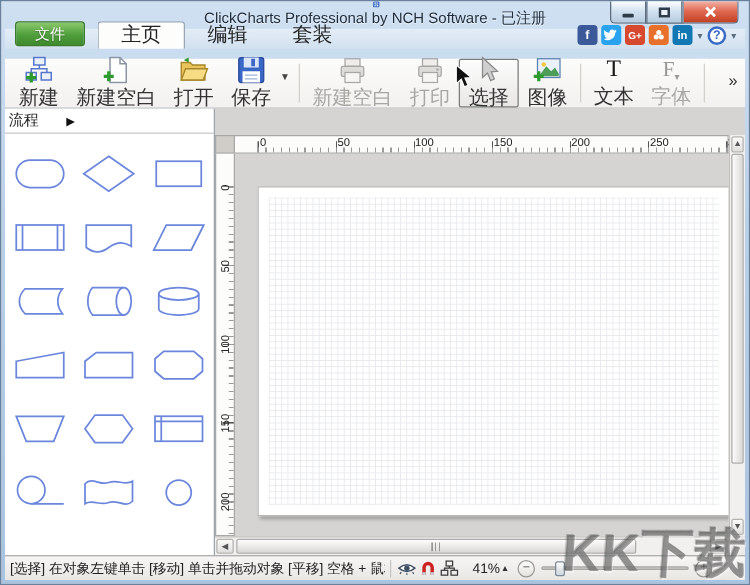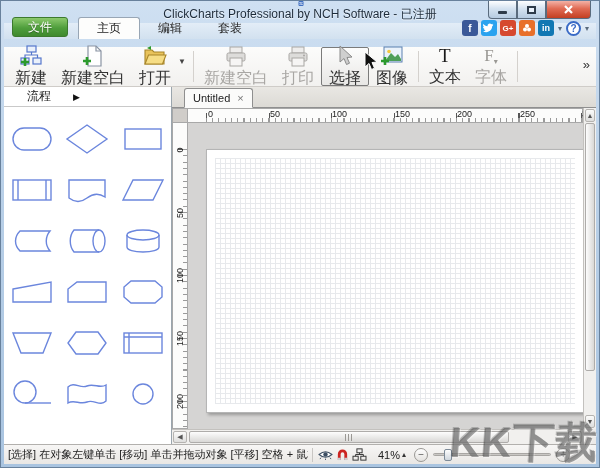"主页" .tab { font-size: 12px -> 16px }
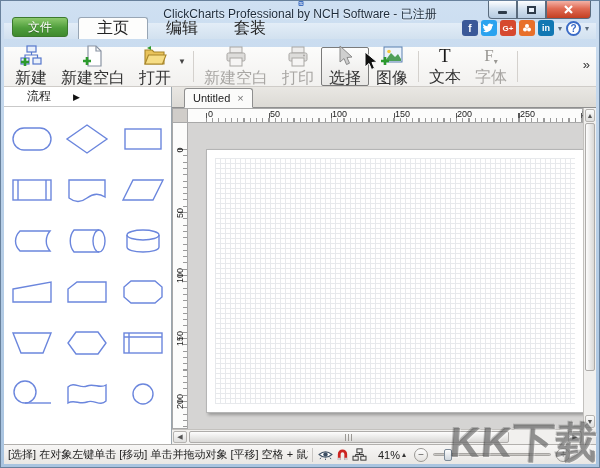"保存" div.rb { html: none -> <div> <div> <svg> <rect></rect> <rect></rect> <rect></rect> <rect></rect> <path></path> </svg> </div> <div>保存</div> </div> }
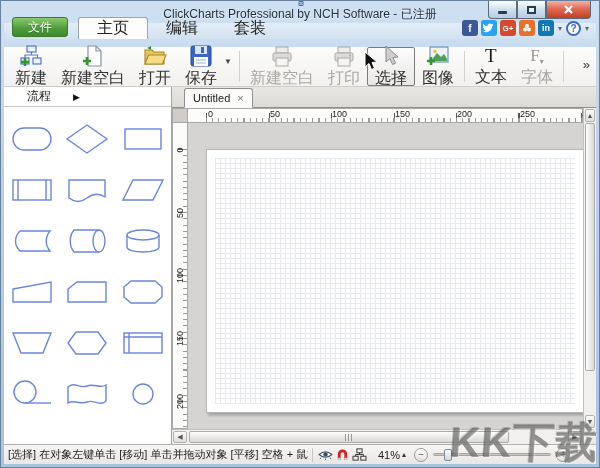"流程" .palette-header { padding-left: 23px -> 3px }
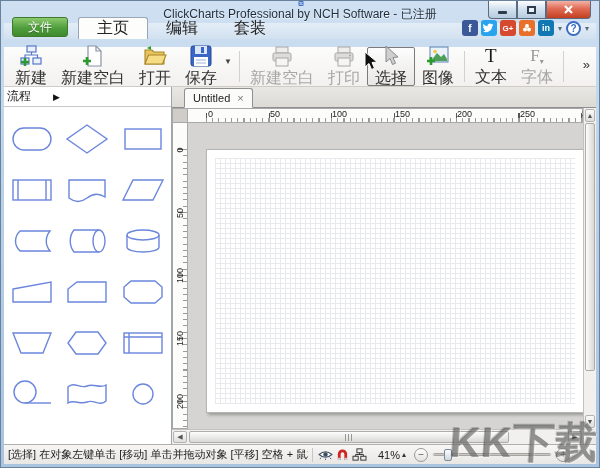"Untitled" div.doctab-bar { html: <div> <div> <span>Untitled</span> <span>×</span> </div> </div> -> none }
